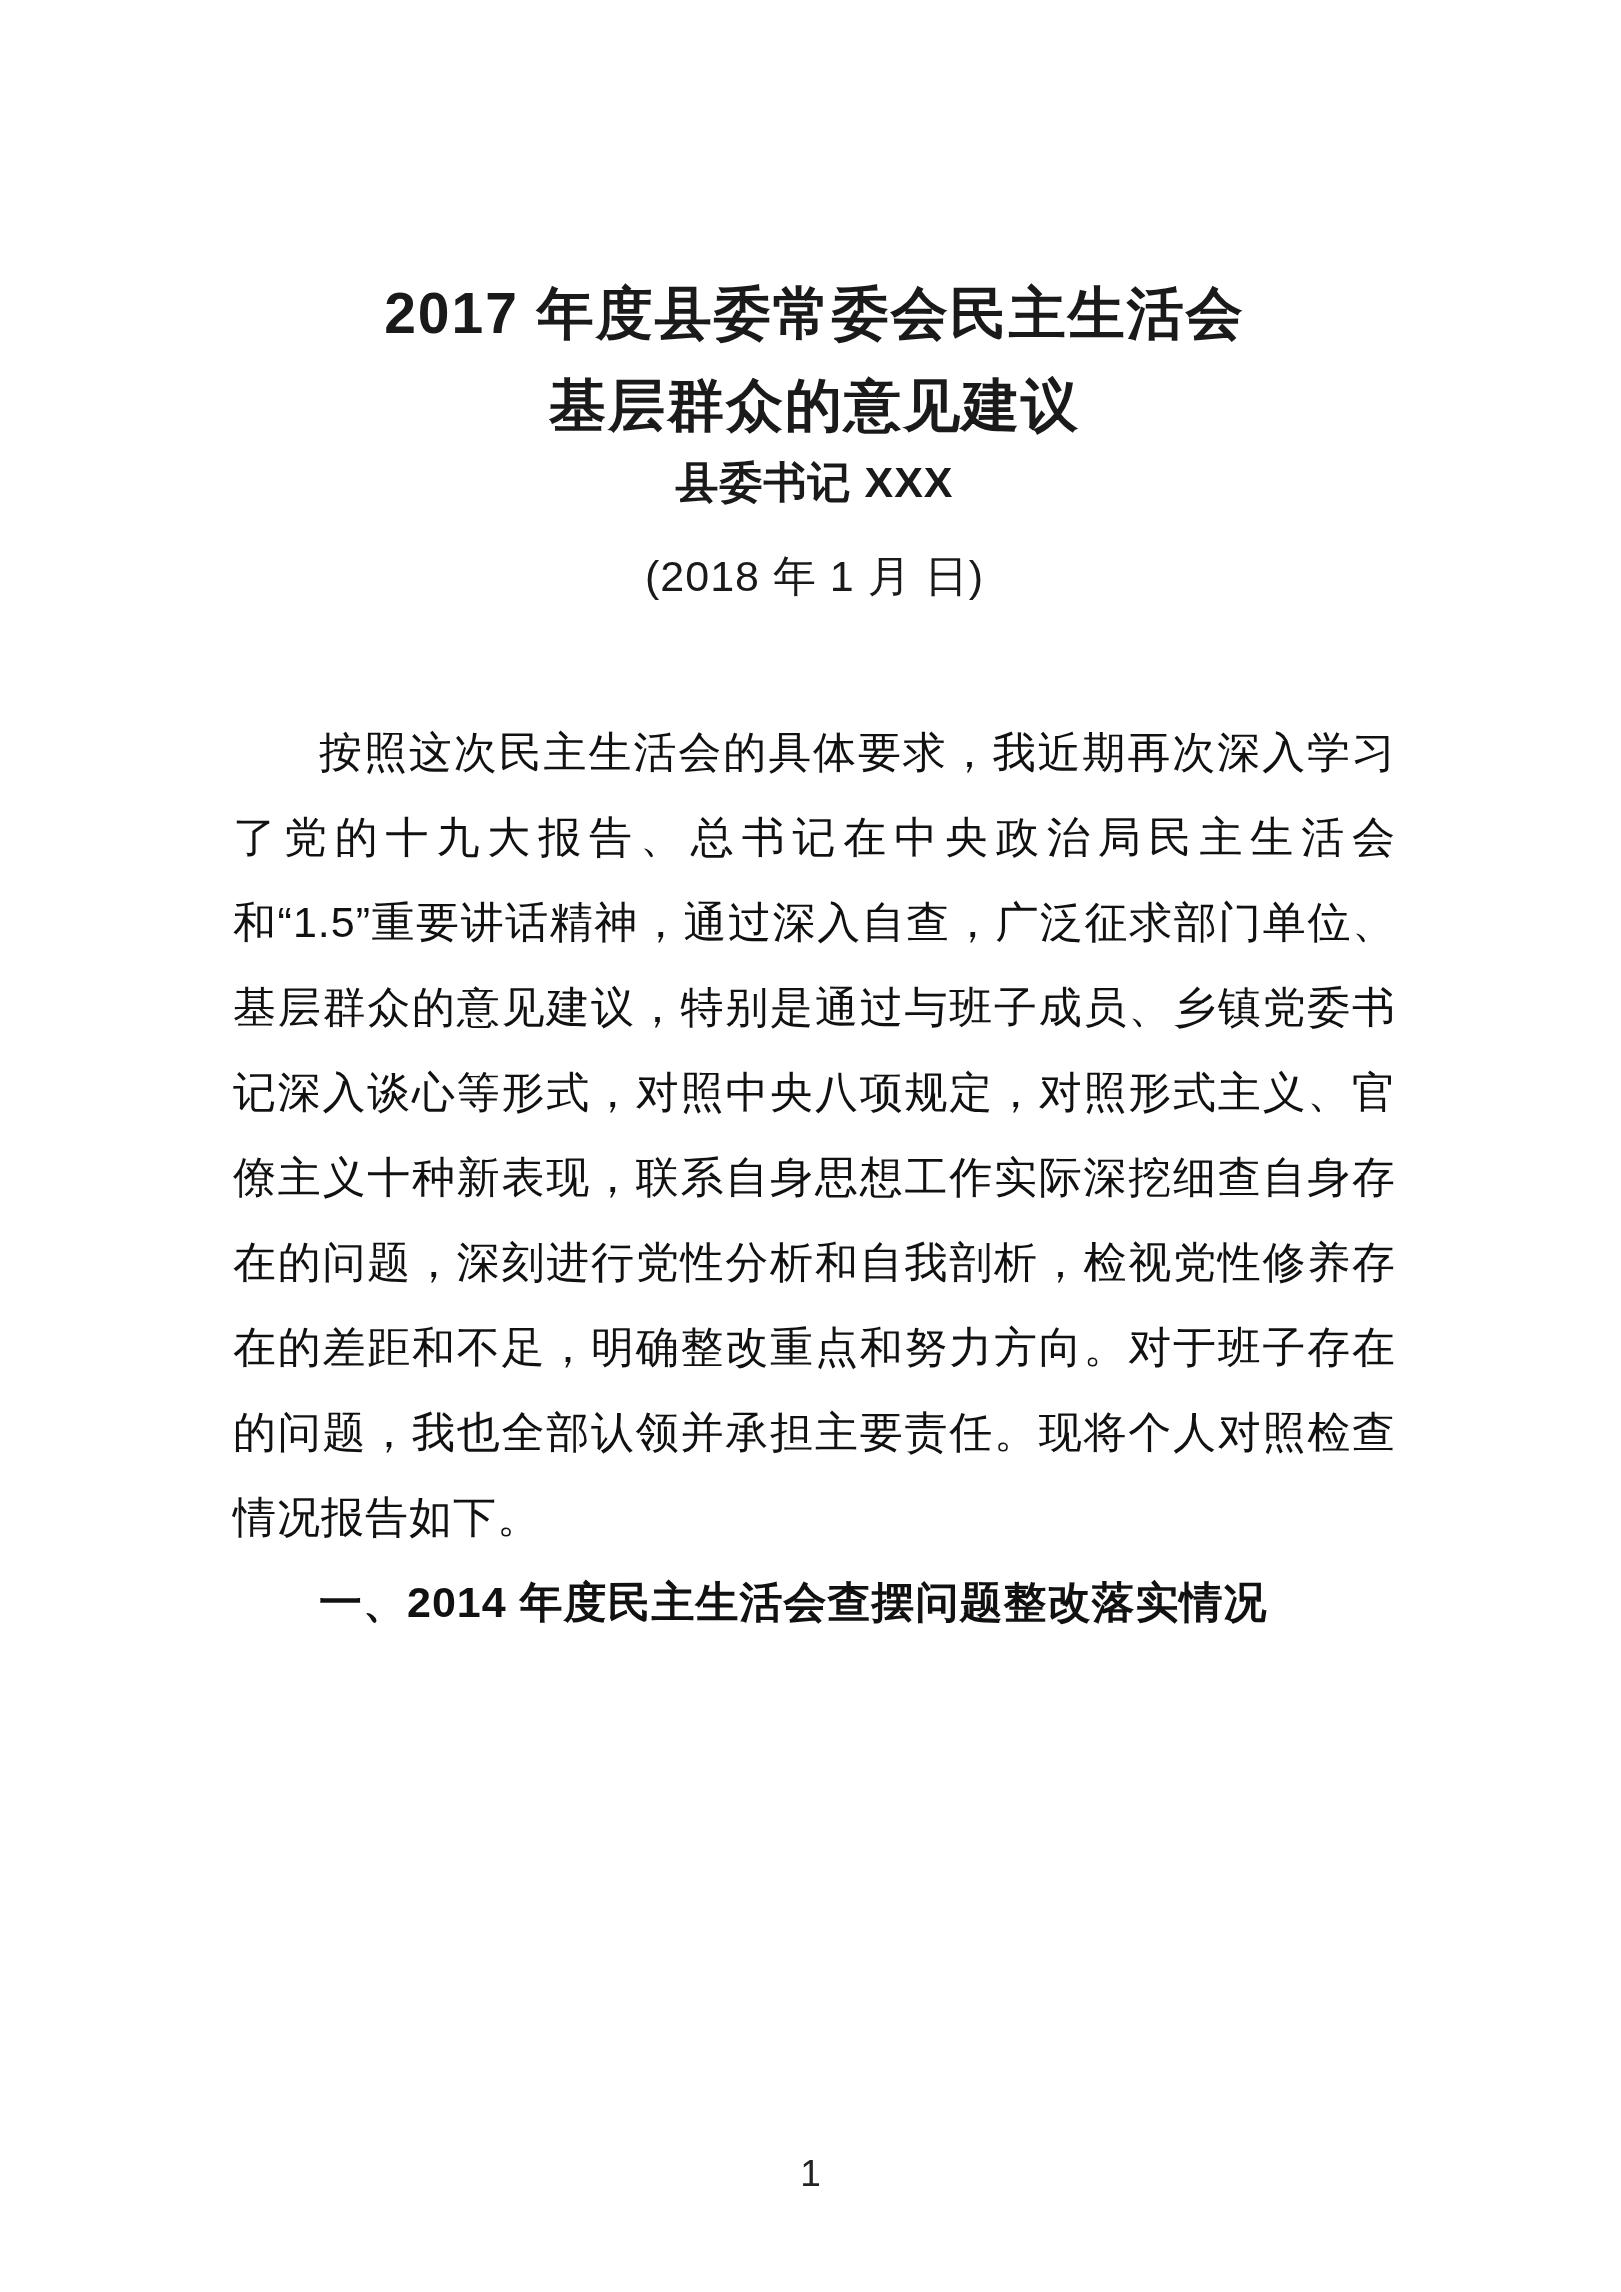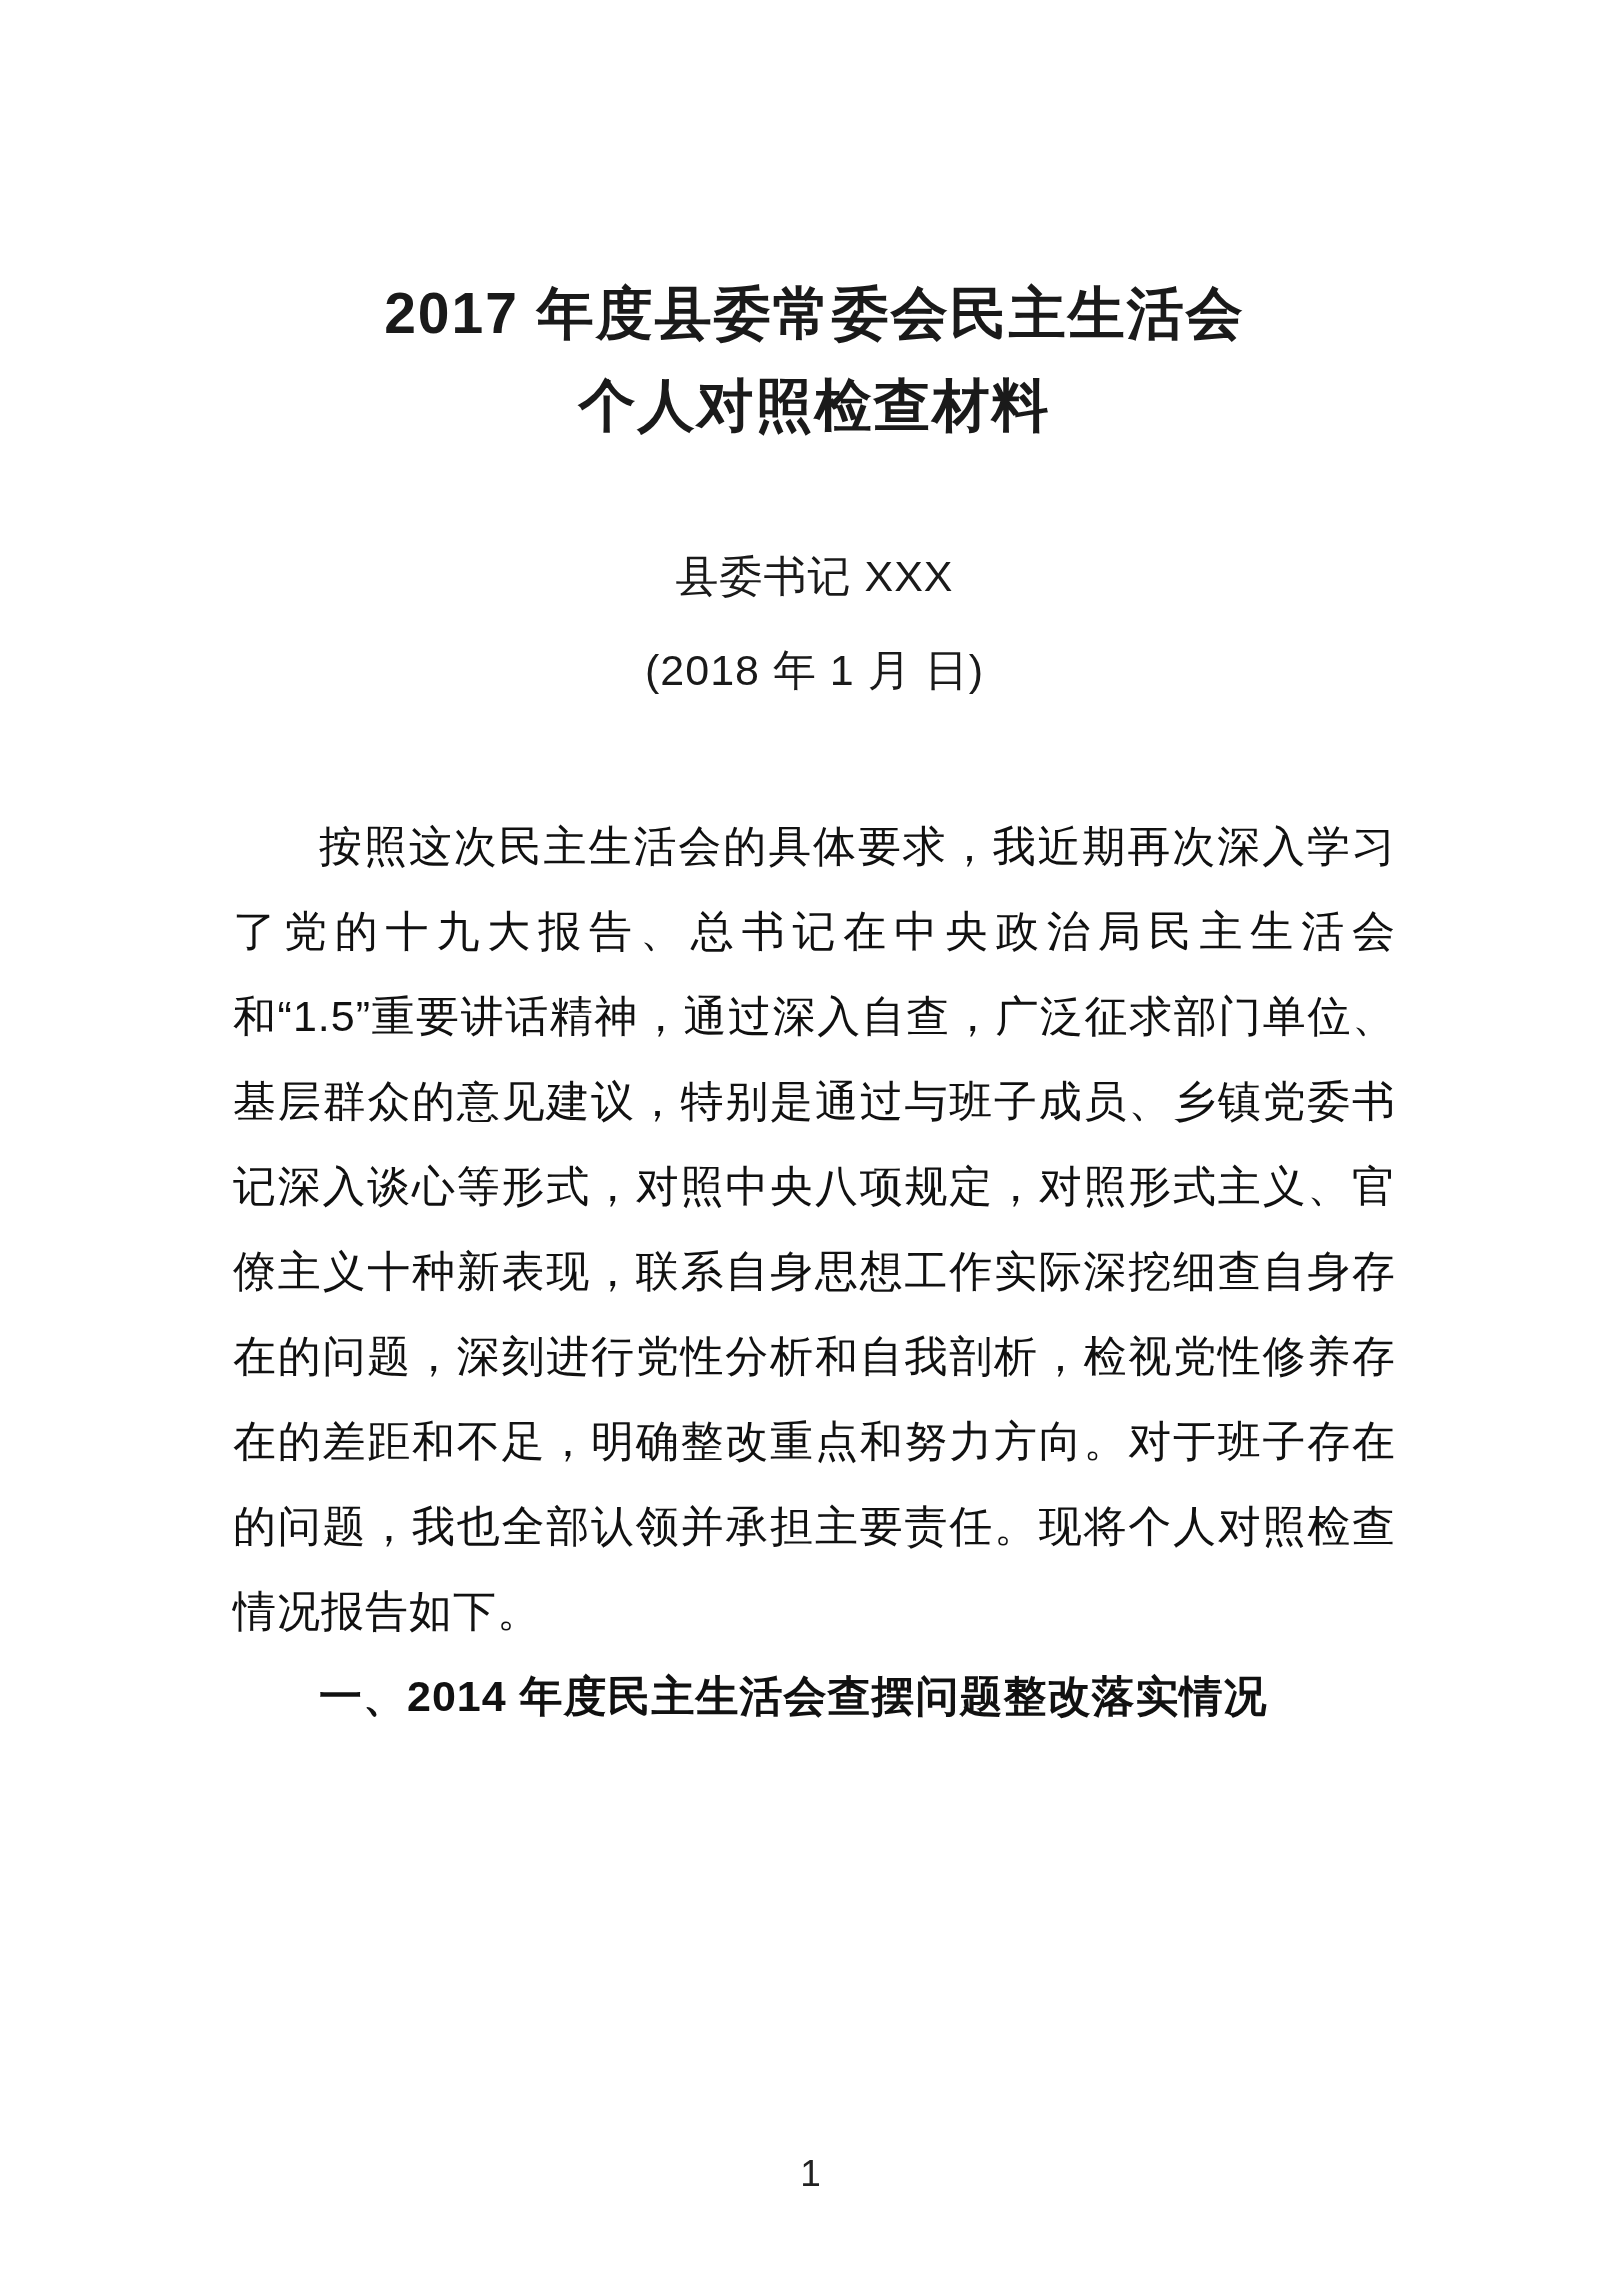"个人对照检查材料" span.title-line { text: 个人对照检查材料 -> 基层群众的意见建议 }
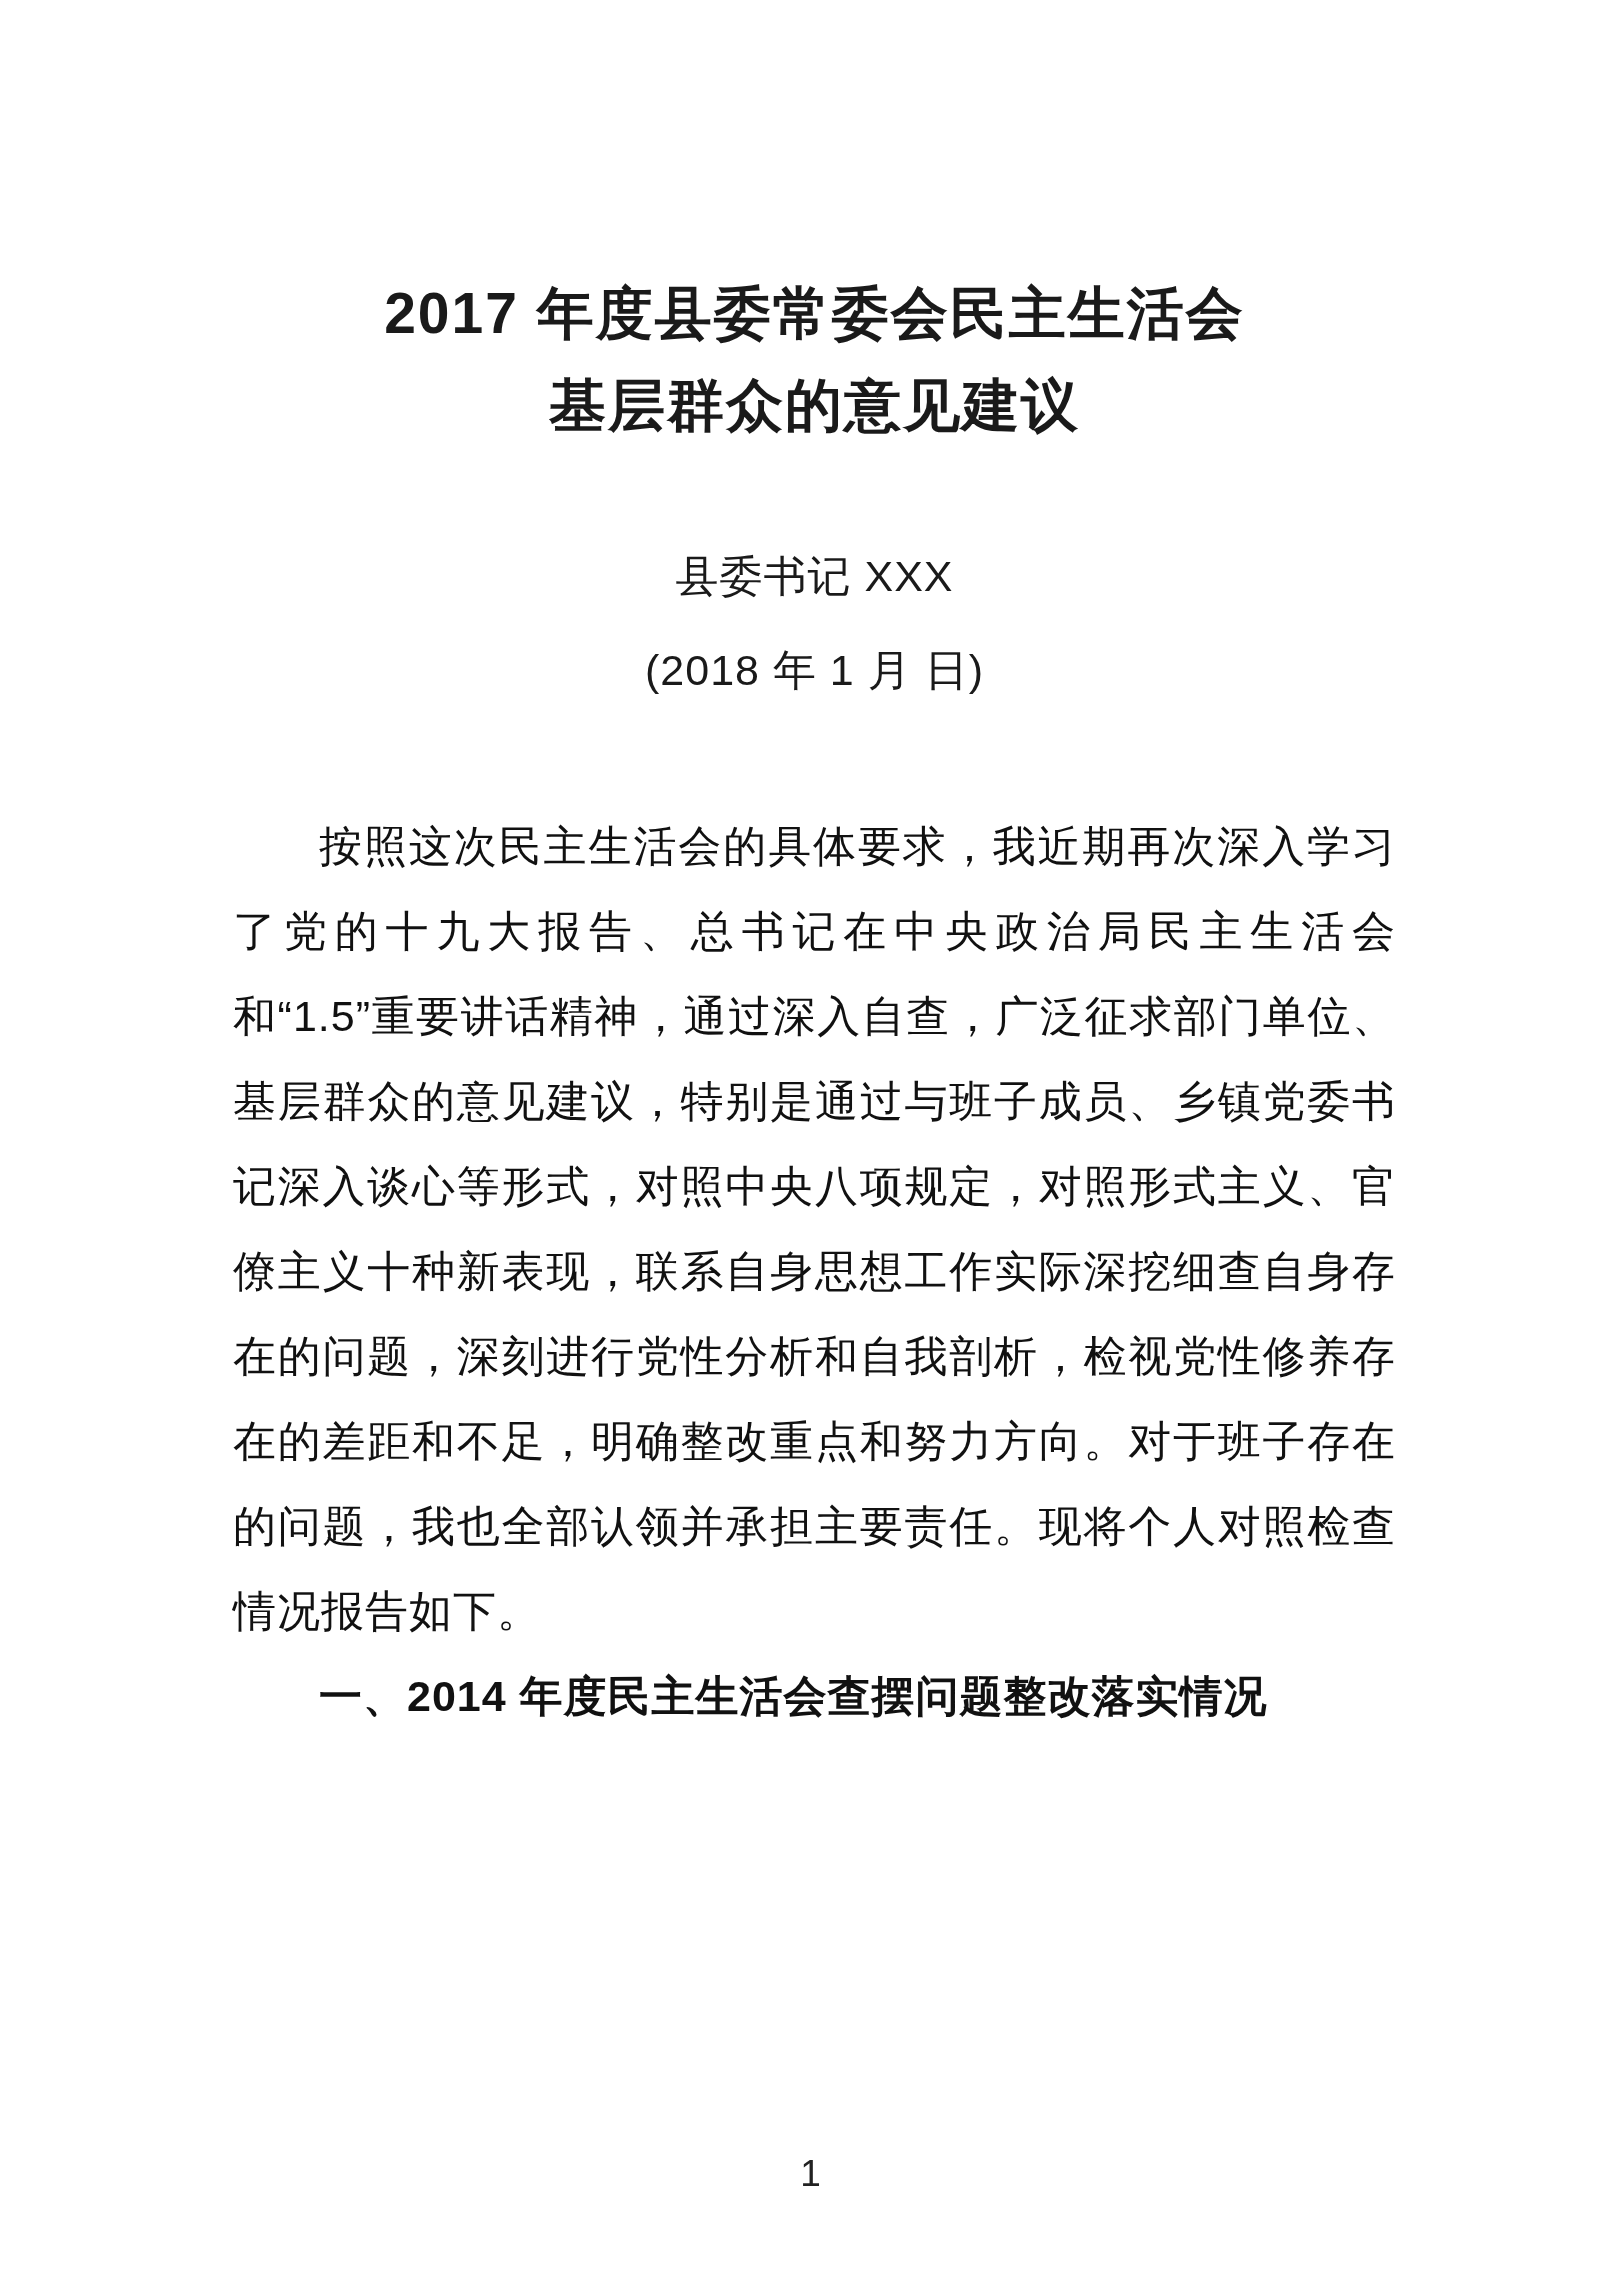"县委书记 XXX" .byline { font-weight: 400 -> 700; margin-top: 94px -> none }
